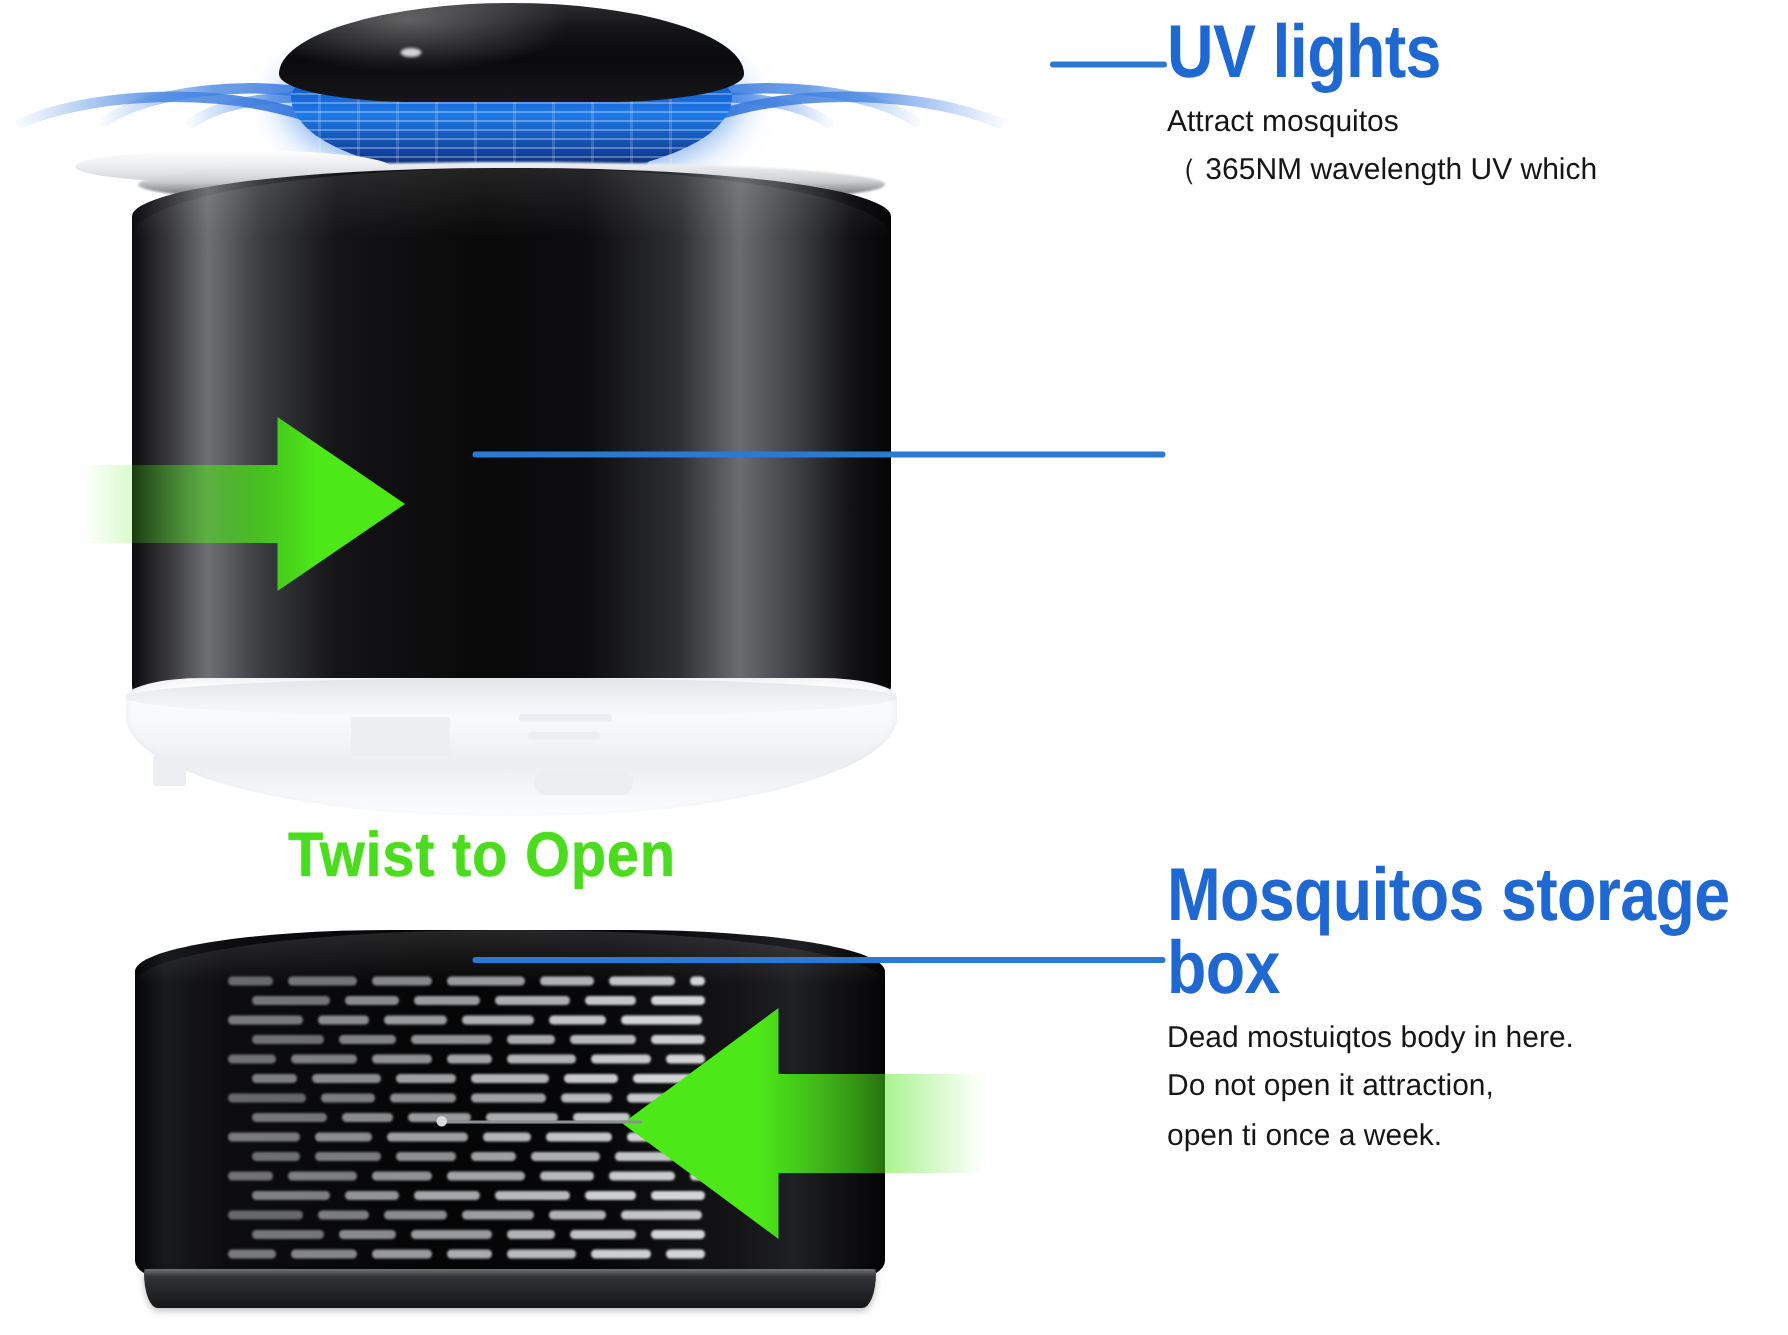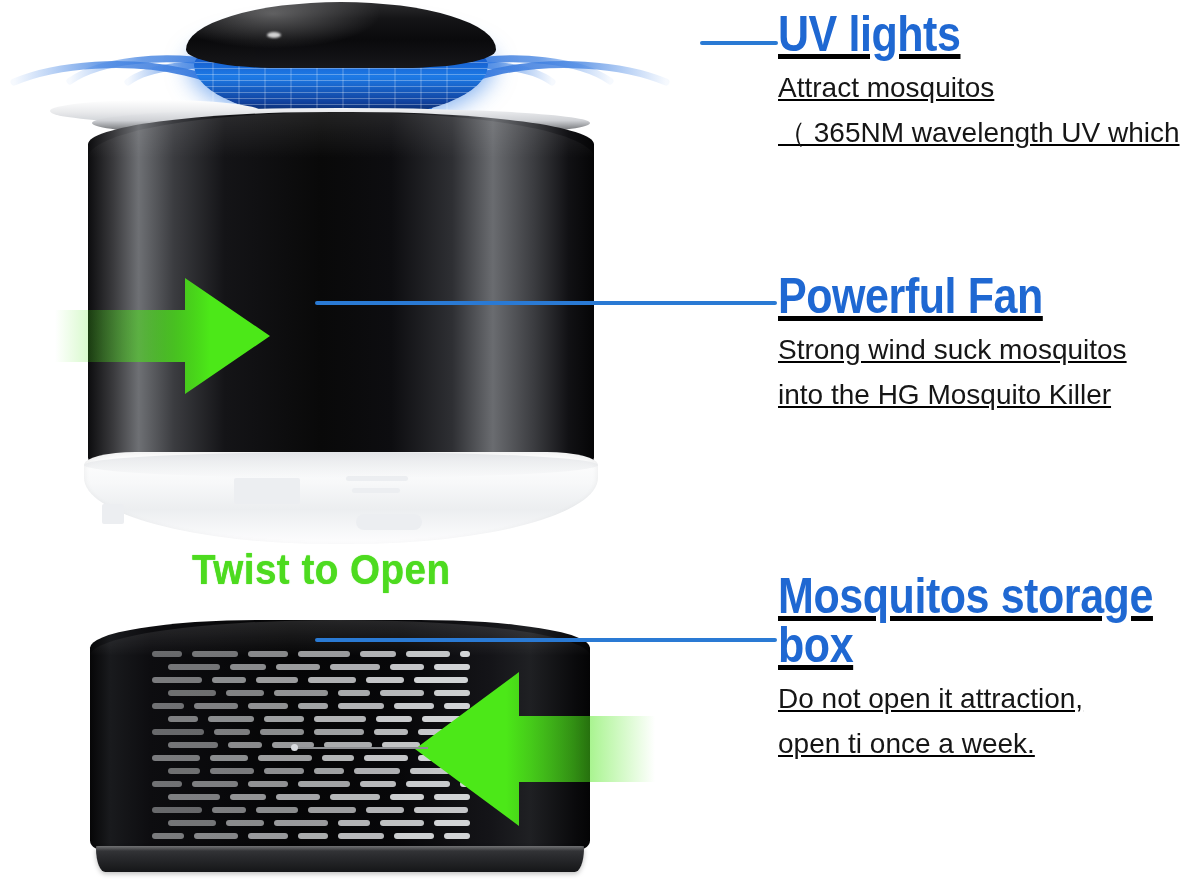"UV lights" .callout { text-decoration: underline -> none }
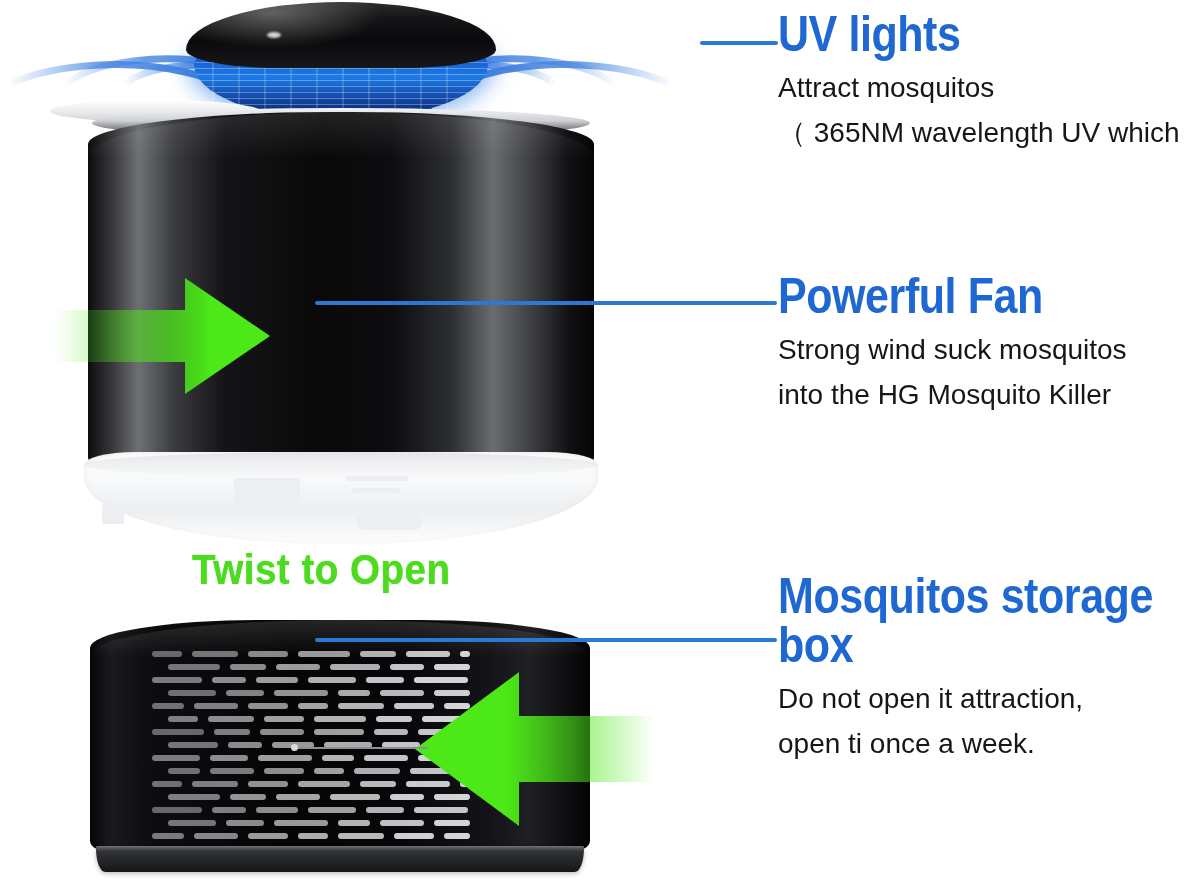"Attract mosquitos" .callout-line { font-size: 28px -> 20px }
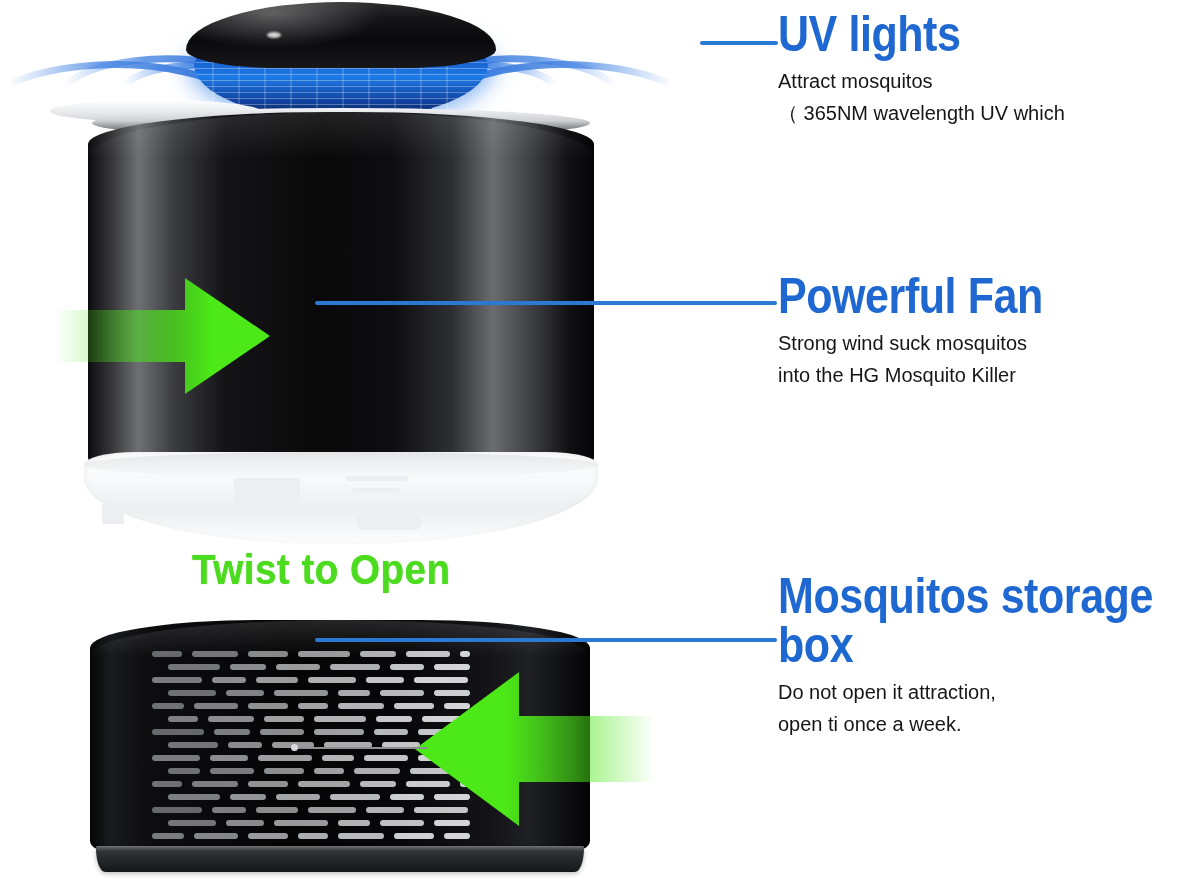"Powerful Fan" div.callout { html: <div> <h2>Powerful Fan</h2> <div> <div>Strong wind suck mosquitos</div> <div>into the HG Mosquito Killer</div> </div> </div> -> none }
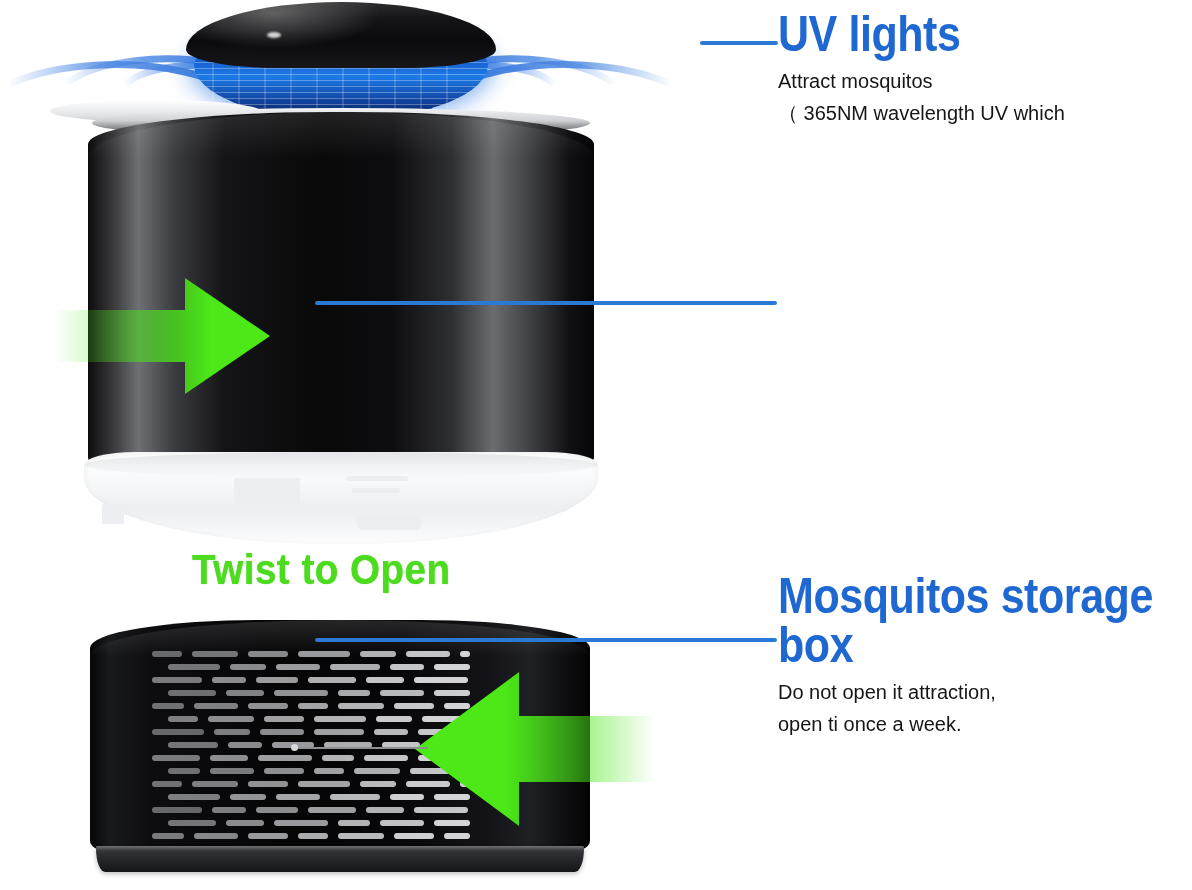"Dead mostuiqtos body in here." div.callout-line { html: none -> <div>Dead mostuiqtos body in here.</div> }
